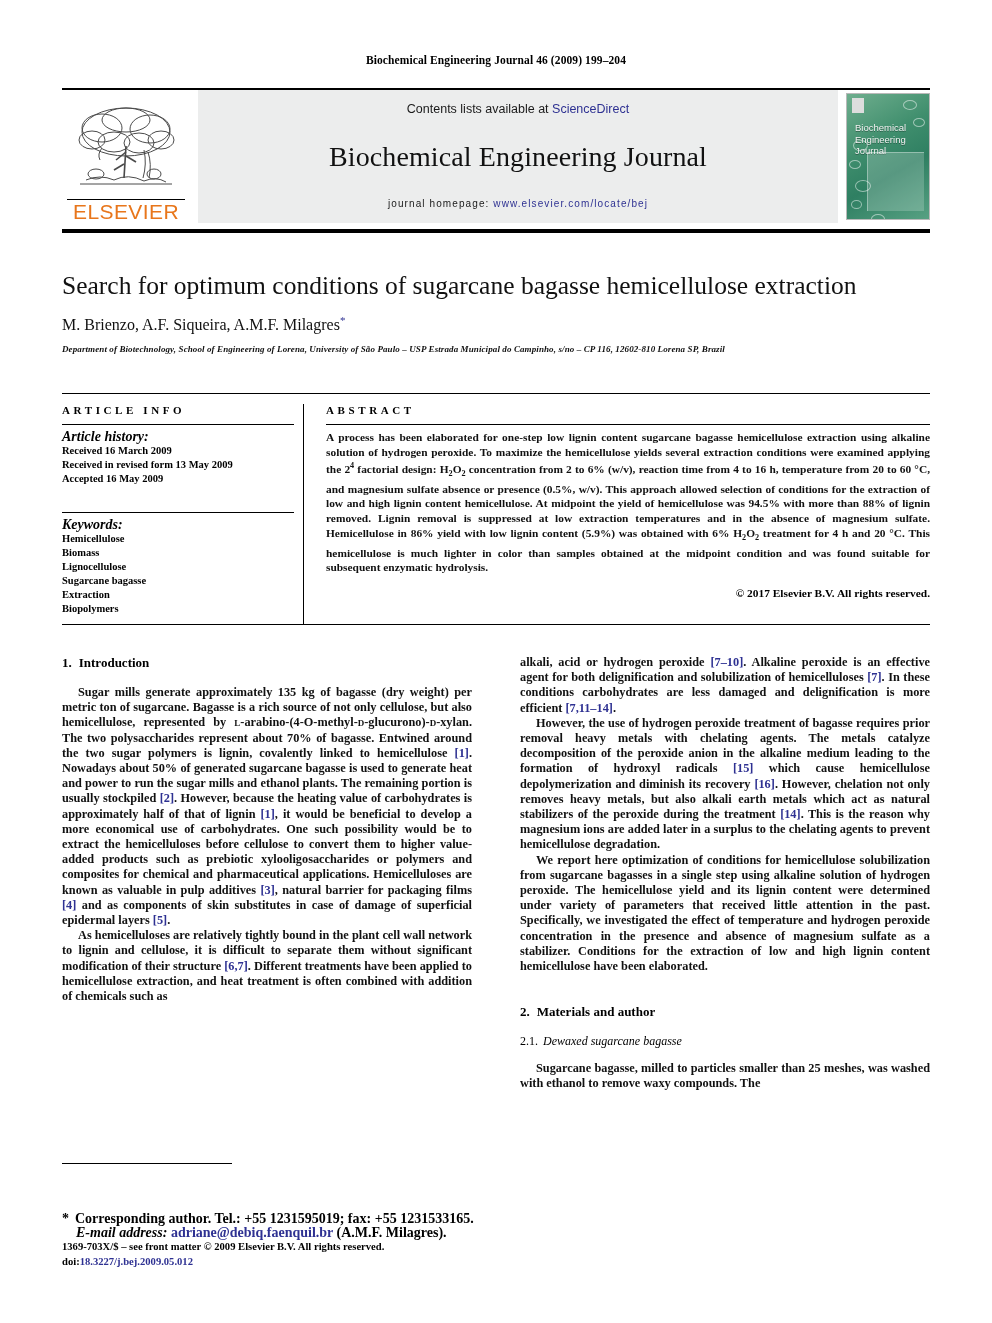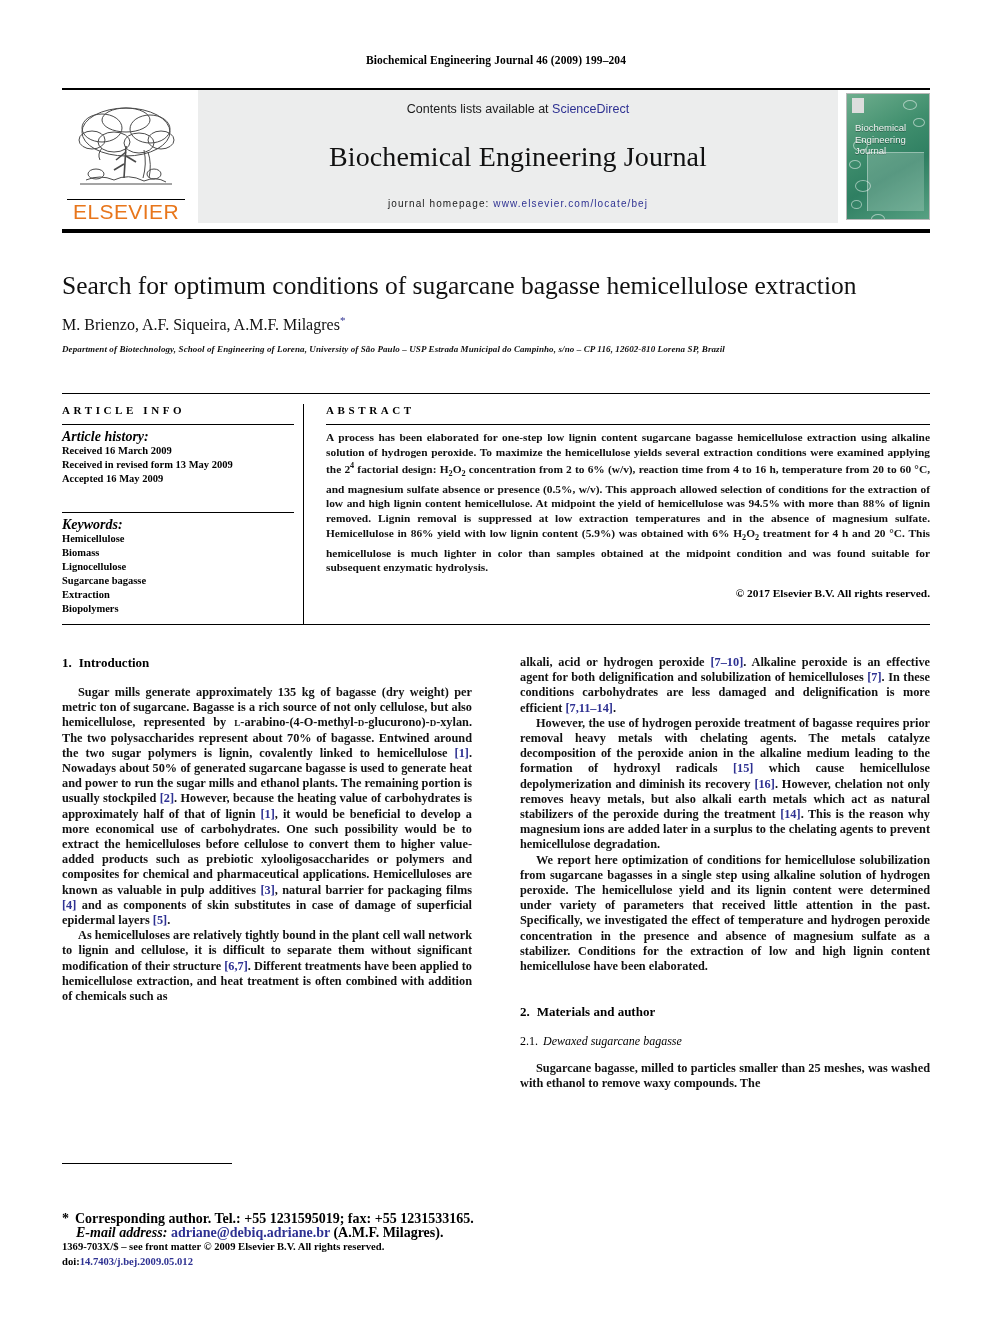"adriane@debiq.adriane.br" span.mail { text: adriane@debiq.adriane.br -> adriane@debiq.faenquil.br }
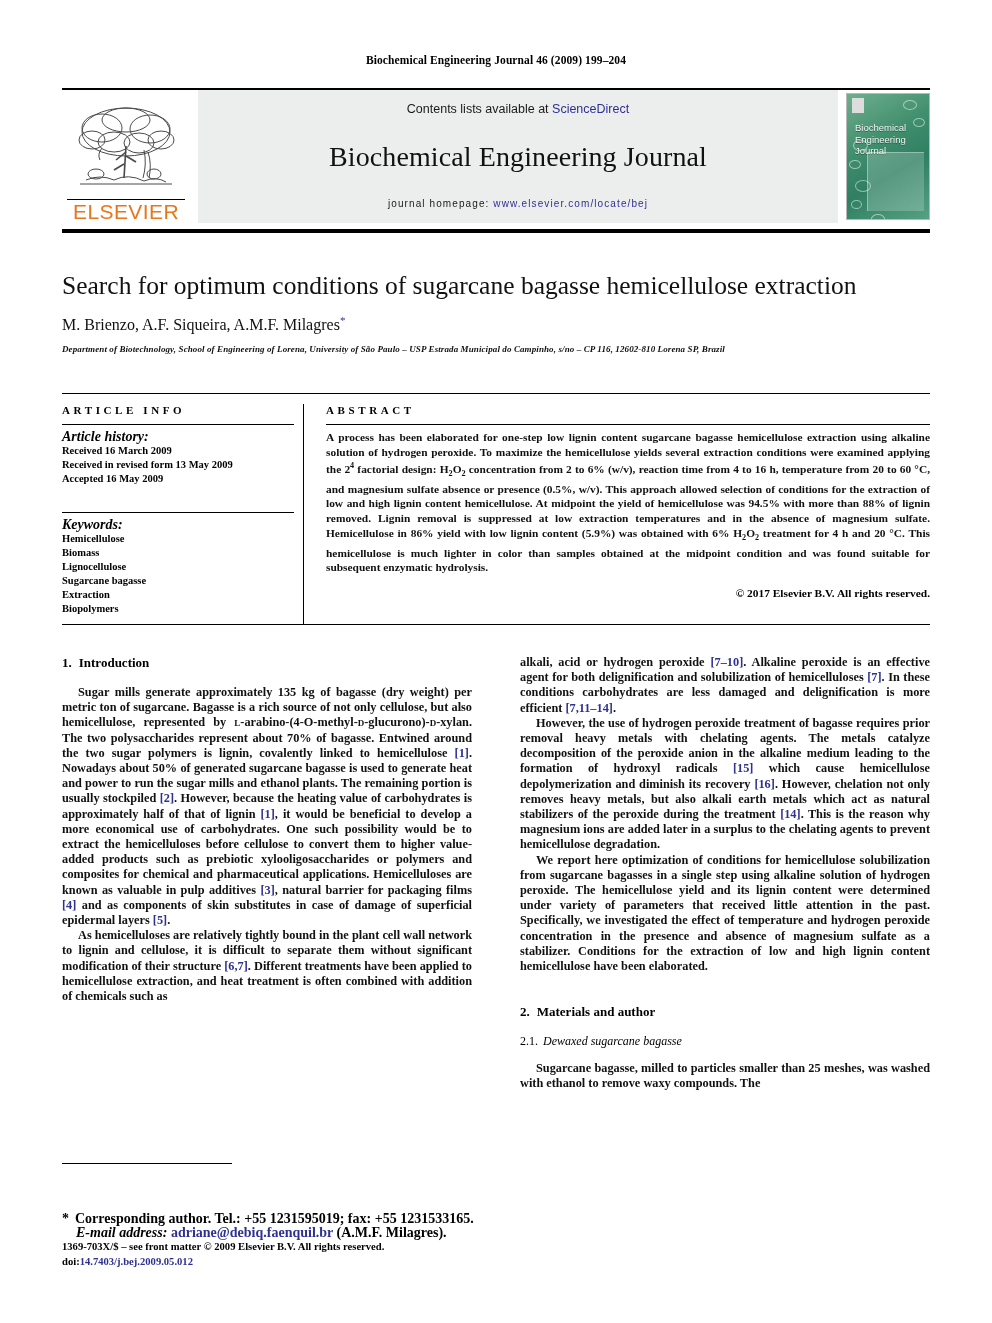"14.7403/j.bej.2009.05.012" span.doi { text: 14.7403/j.bej.2009.05.012 -> 18.3227/j.bej.2009.05.012 }
